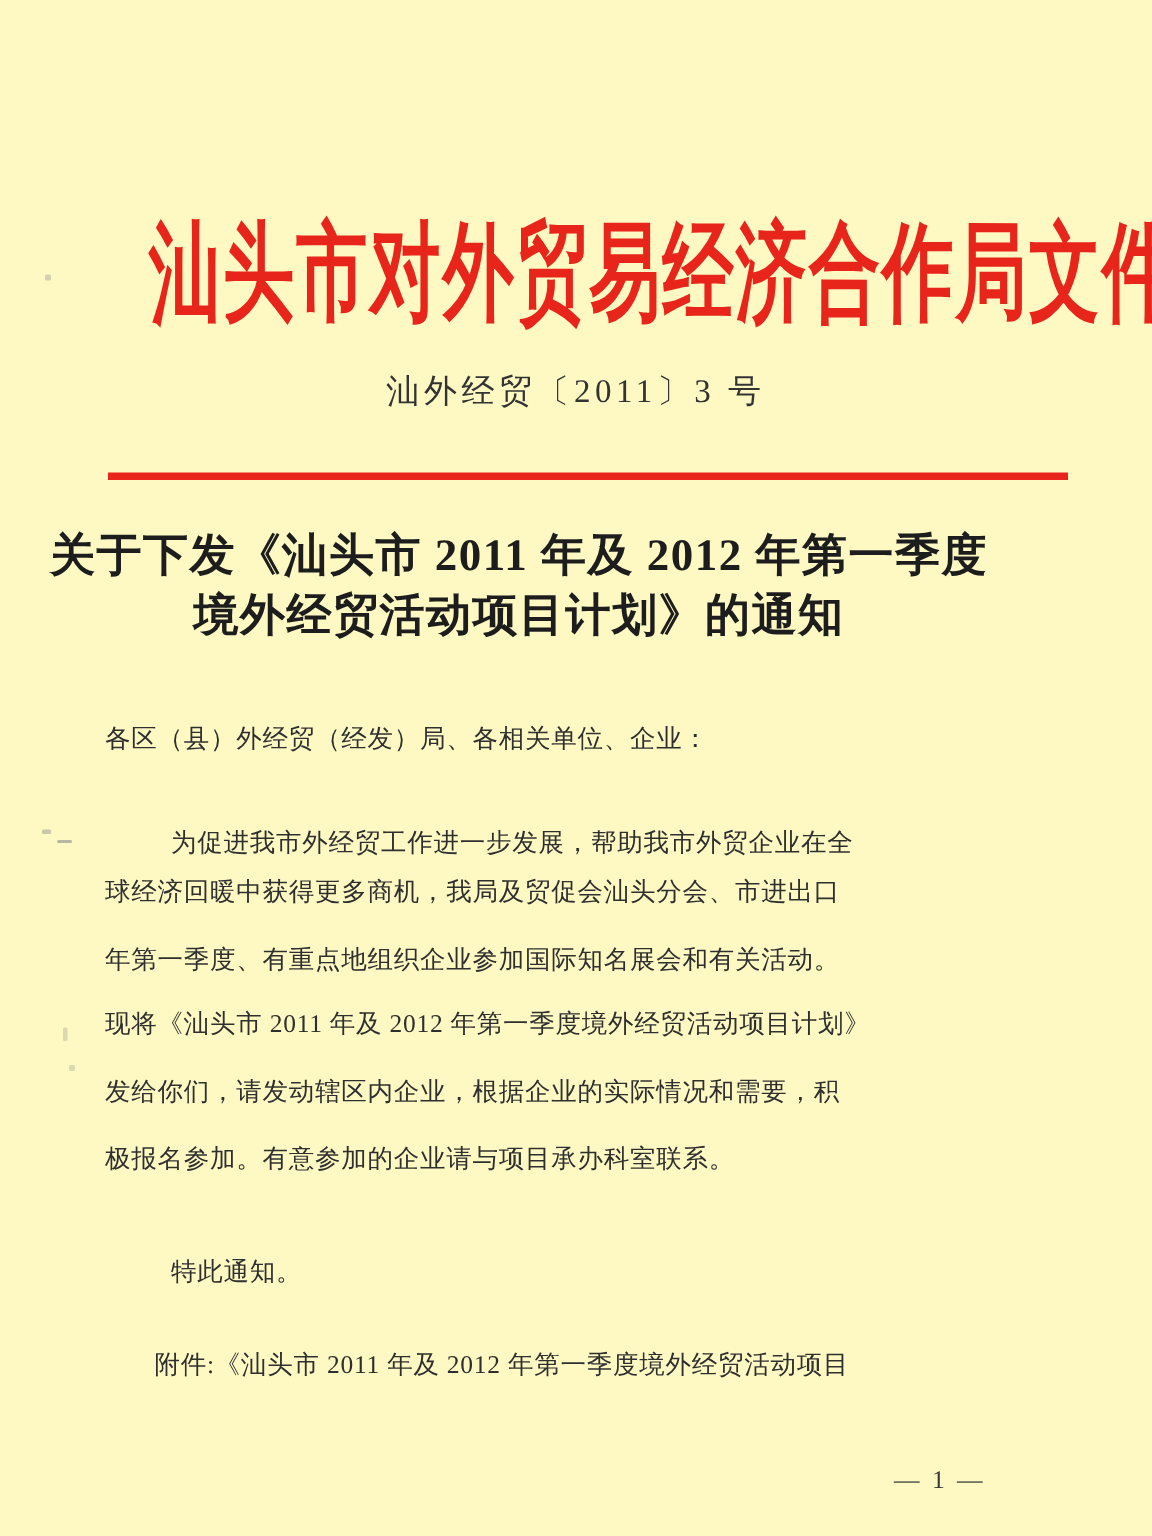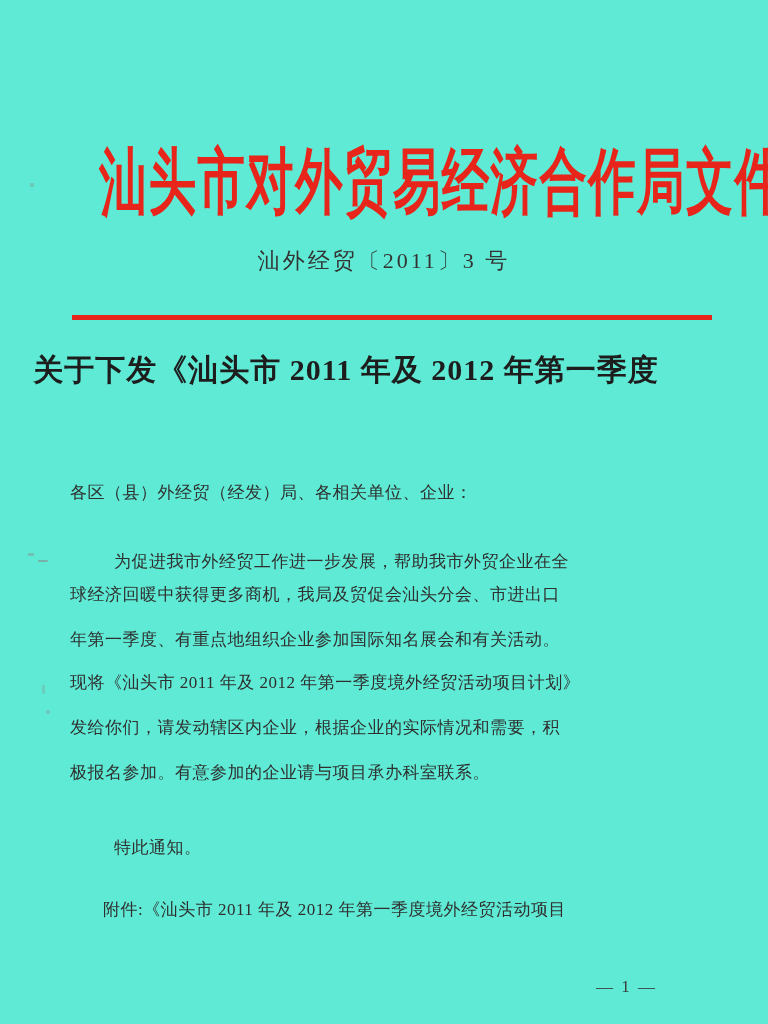"汕头市对外贸易经济合作局文件" .page { background: #5eead4 -> #fef9c3 }
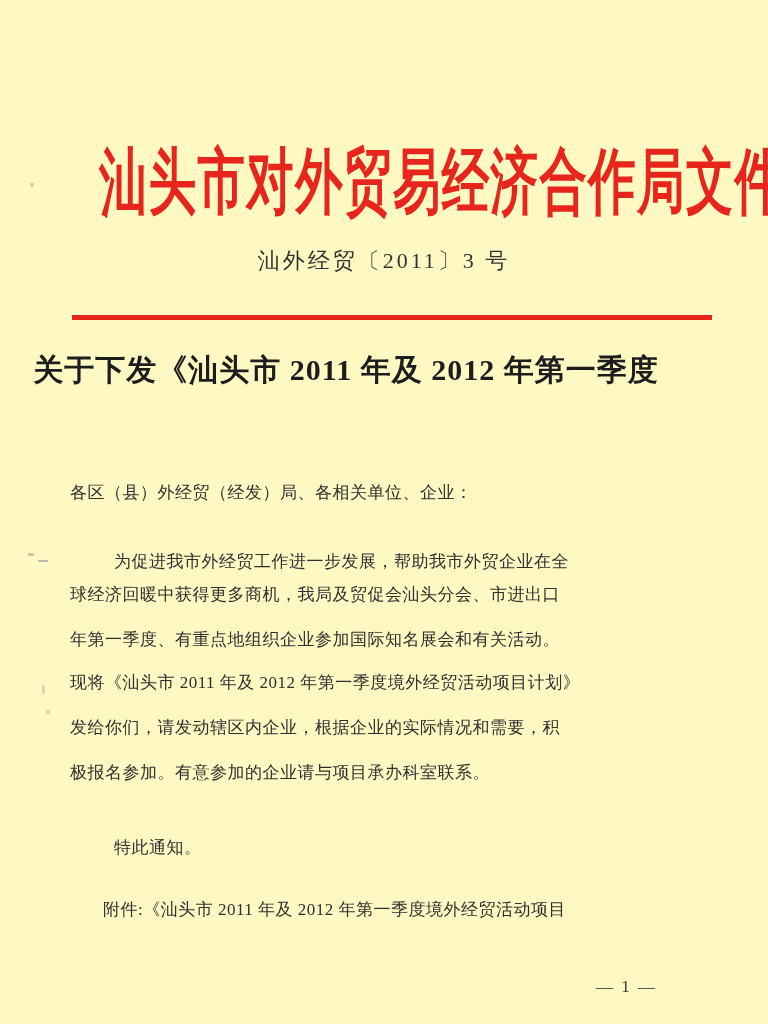"境外经贸活动项目计划》的通知" div.doc-title { html: none -> <div>境外经贸活动项目计划》的通知</div> }
